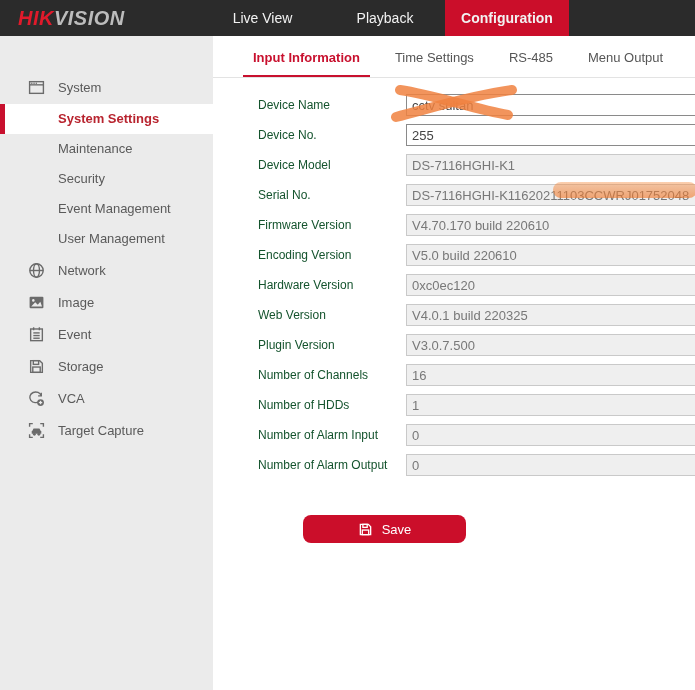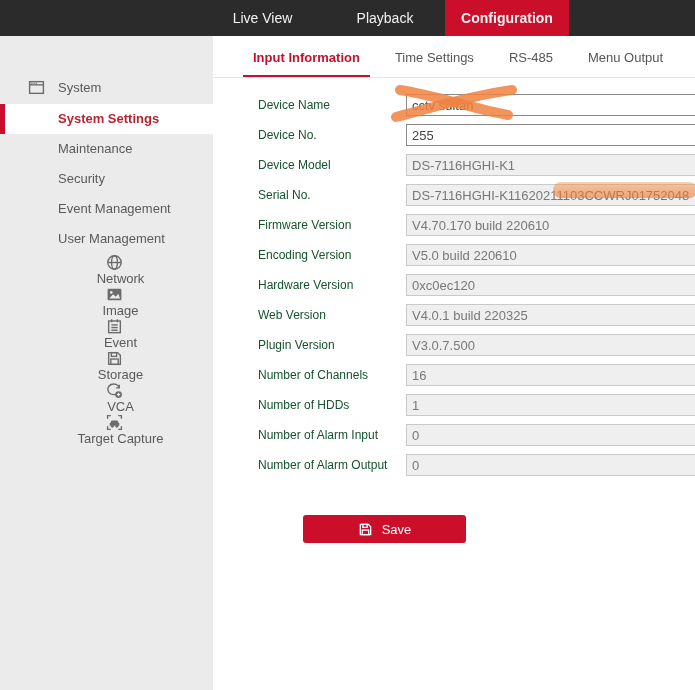"HIKVISION" div.logo { html: none -> <div> <span>HIK</span><span>VISION</span> </div> }
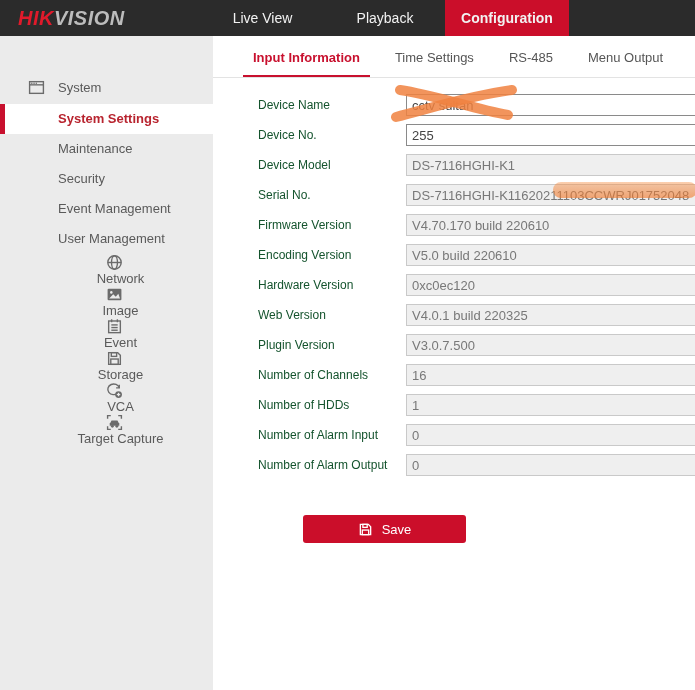"Network" .side-row.section { flex-direction: column -> none }
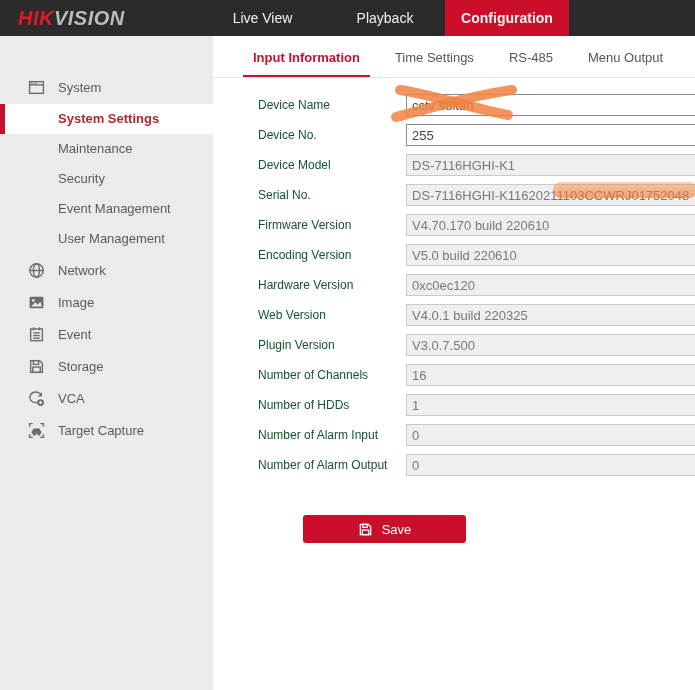"Save" .save-btn { border-radius: 3px -> 8px }
